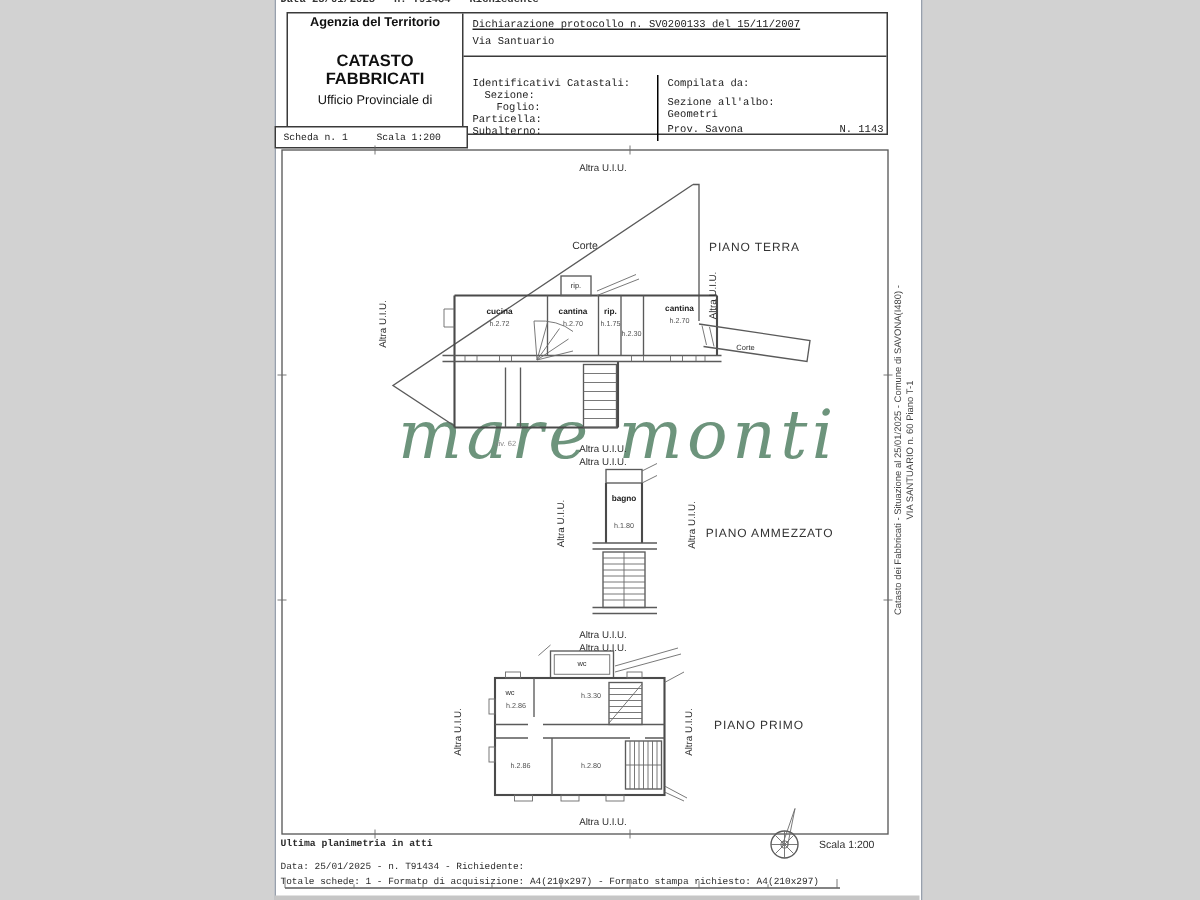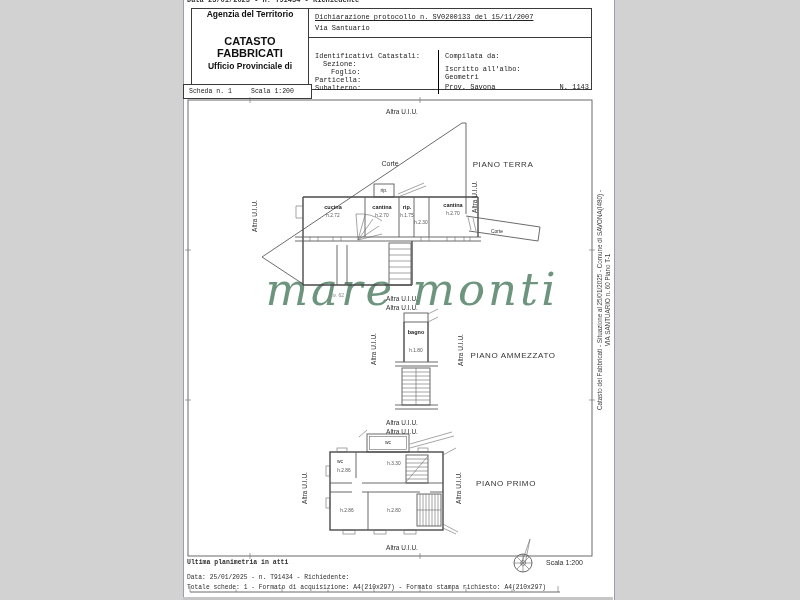"Ufficio Provinciale di" .hl3 { font-weight: bold -> normal }
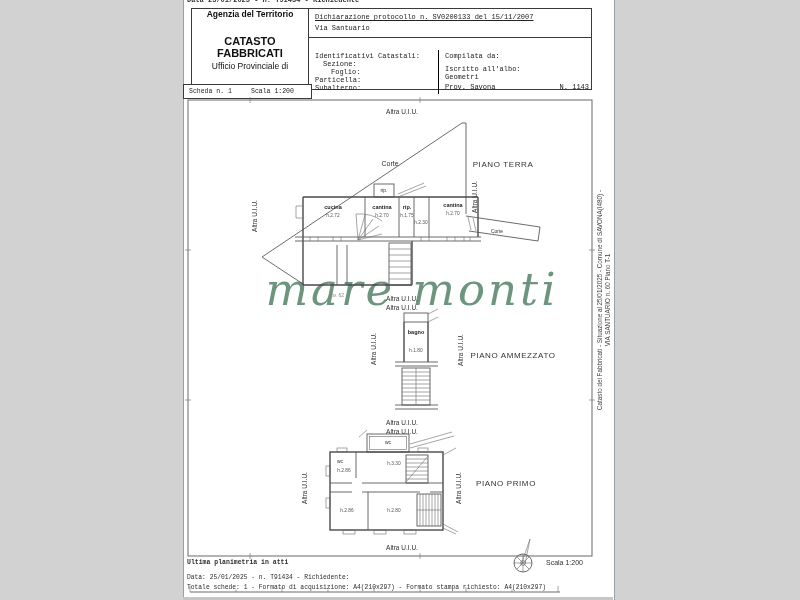"Iscritto all'albo:" div { text: Iscritto -> Sezione }
